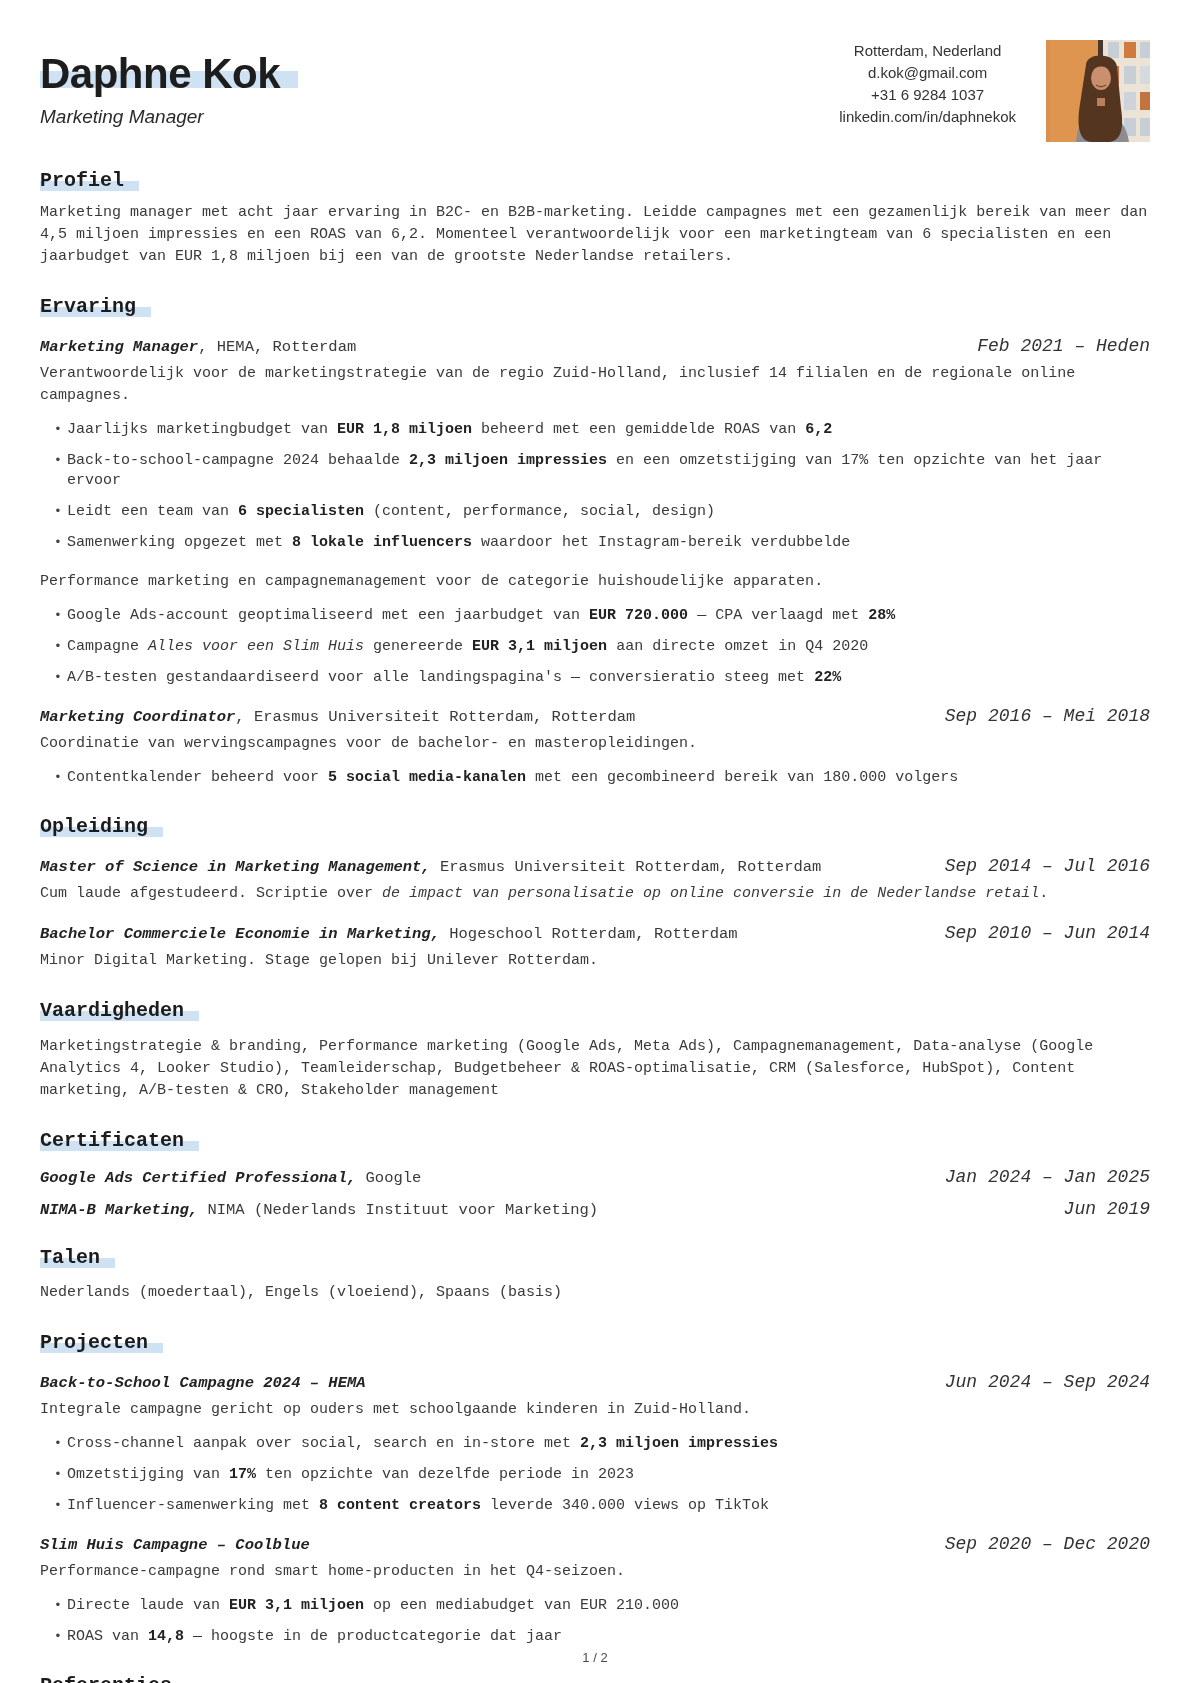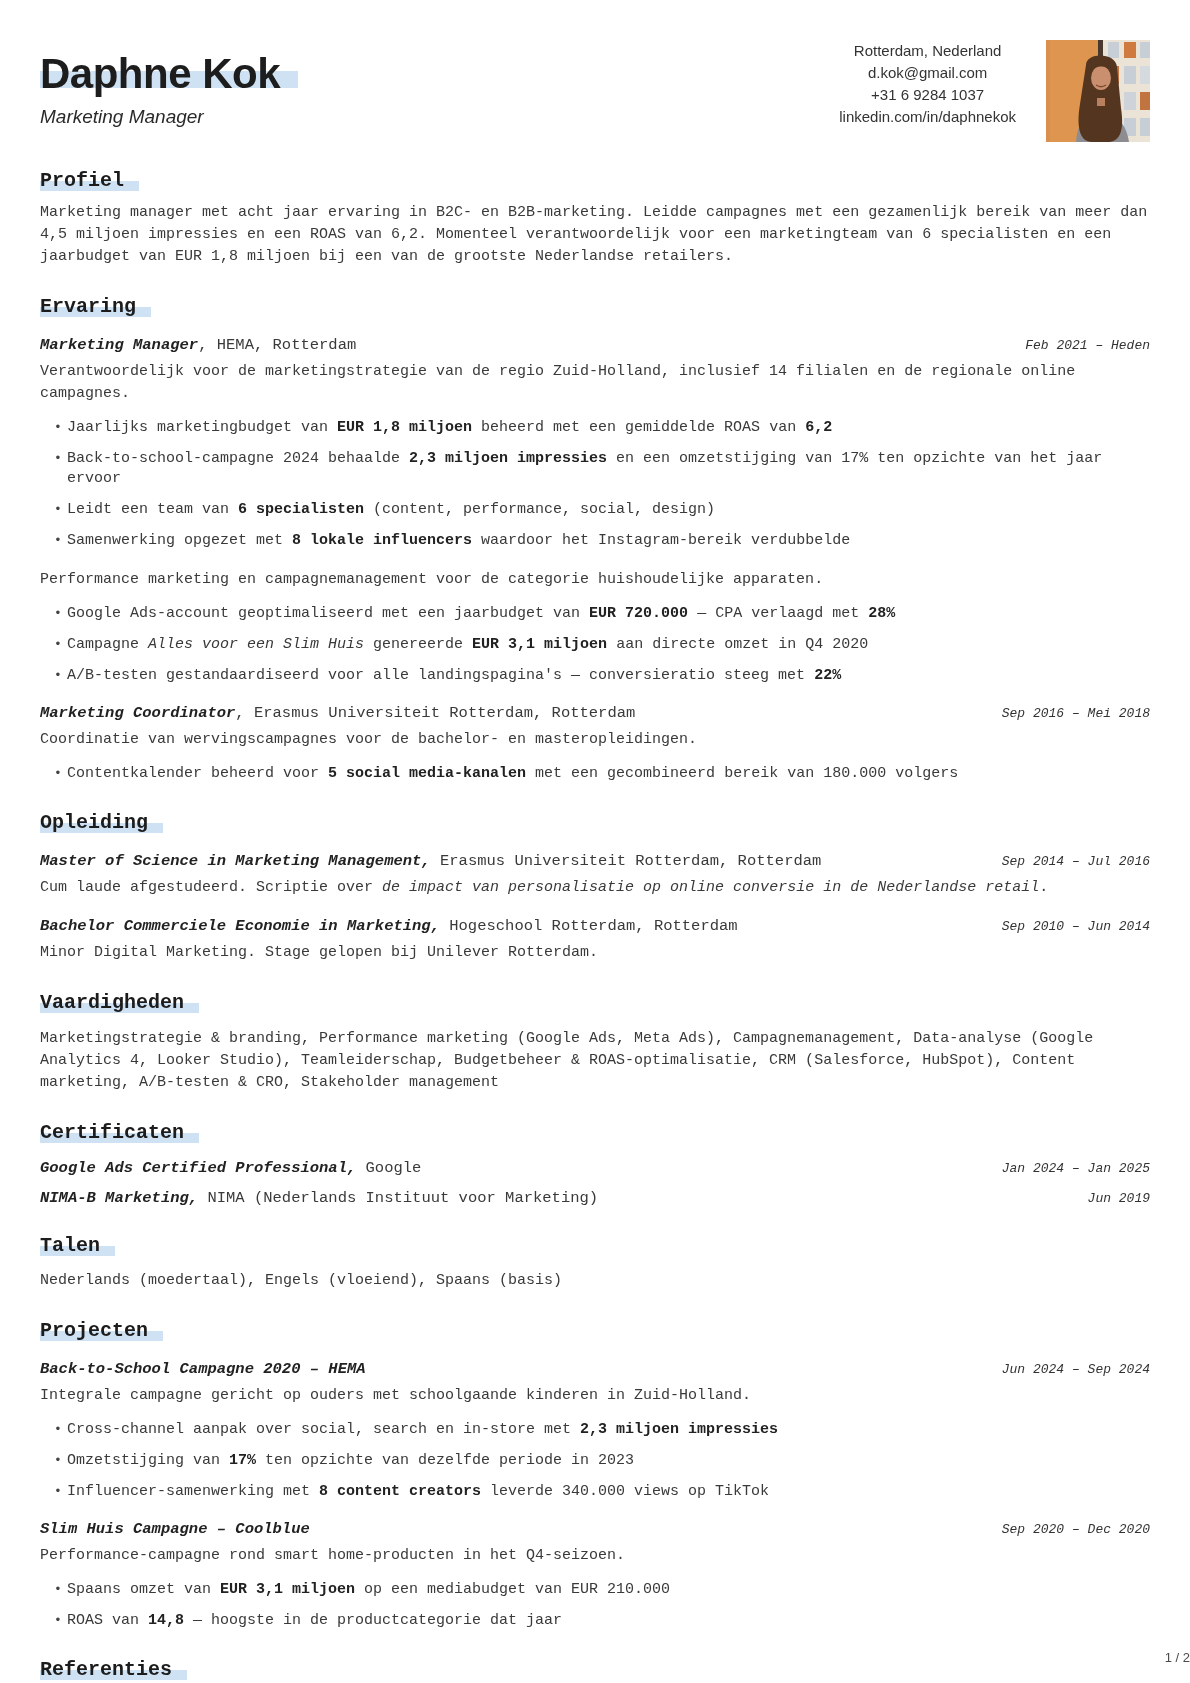"Feb 2021 – Heden" .entry-date { font-size: 13px -> 18px }
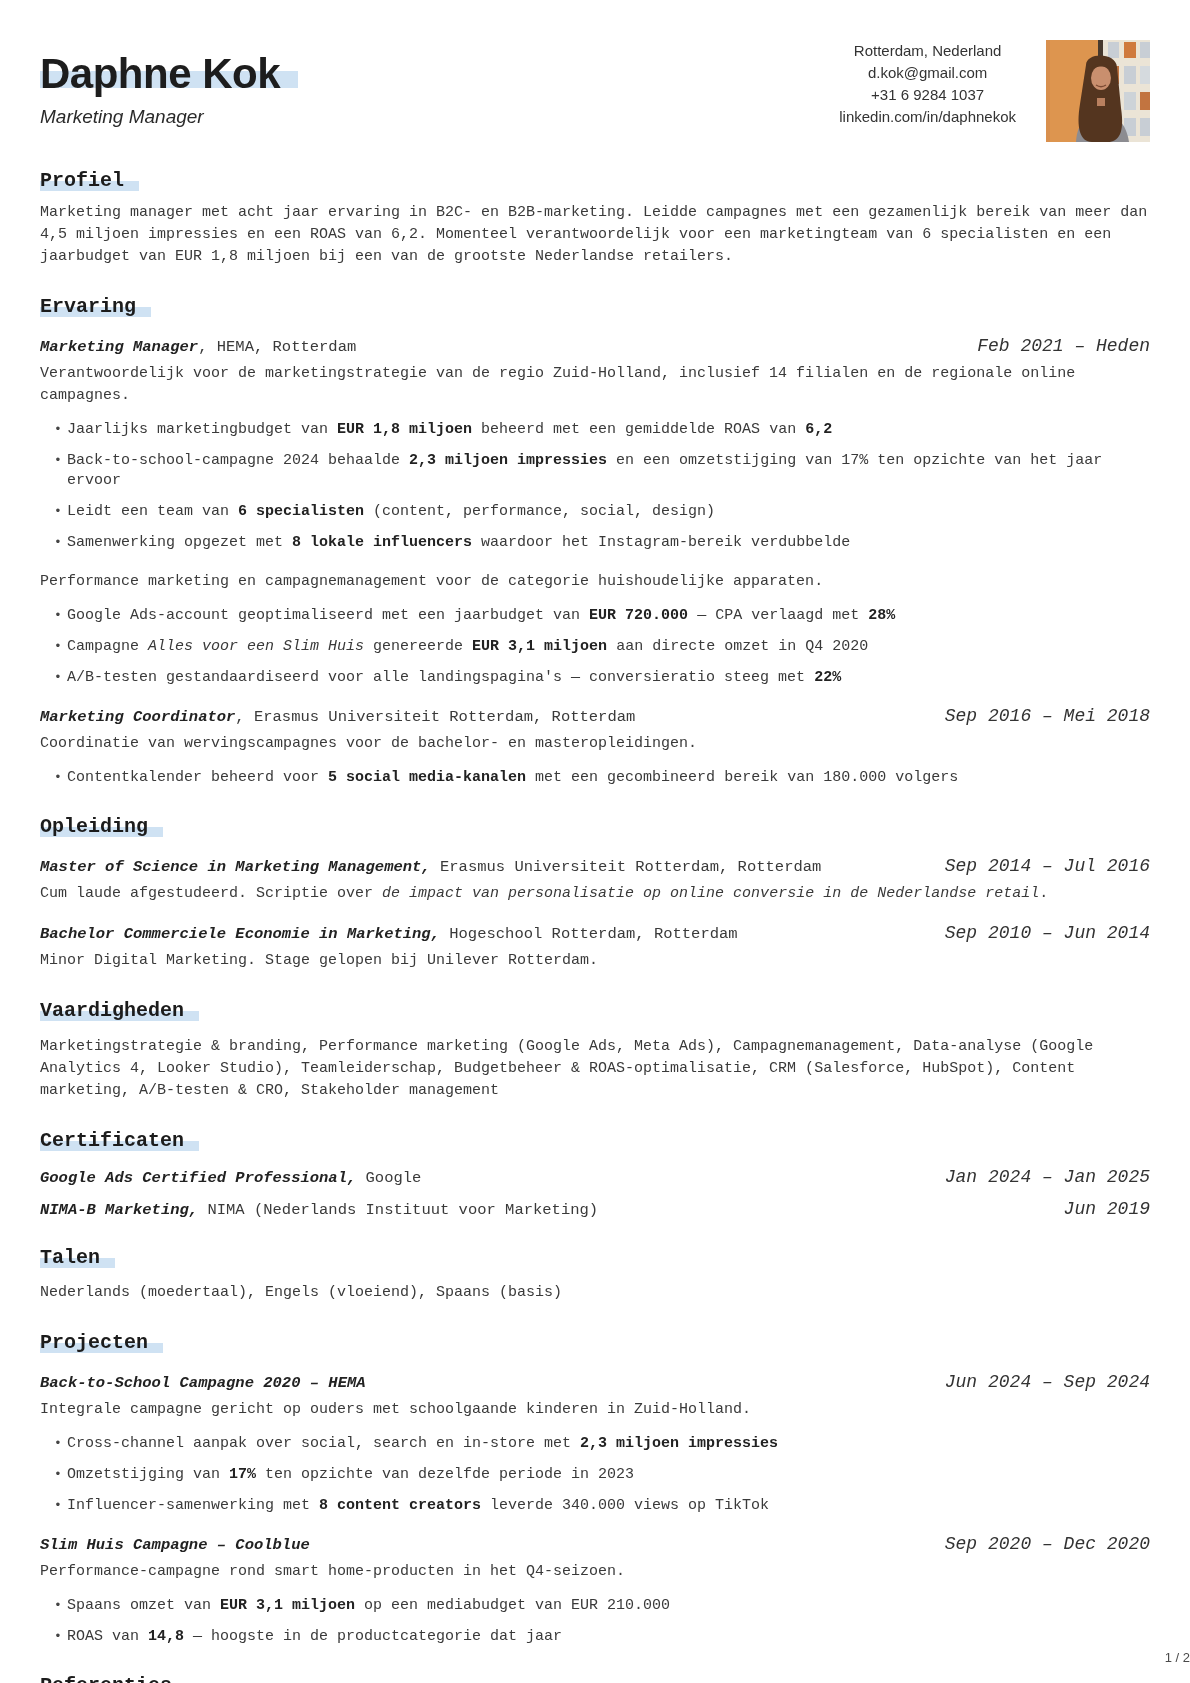"Back-to-School Campagne 2020 – HEMA" span.t { text: 2020 -> 2024 }
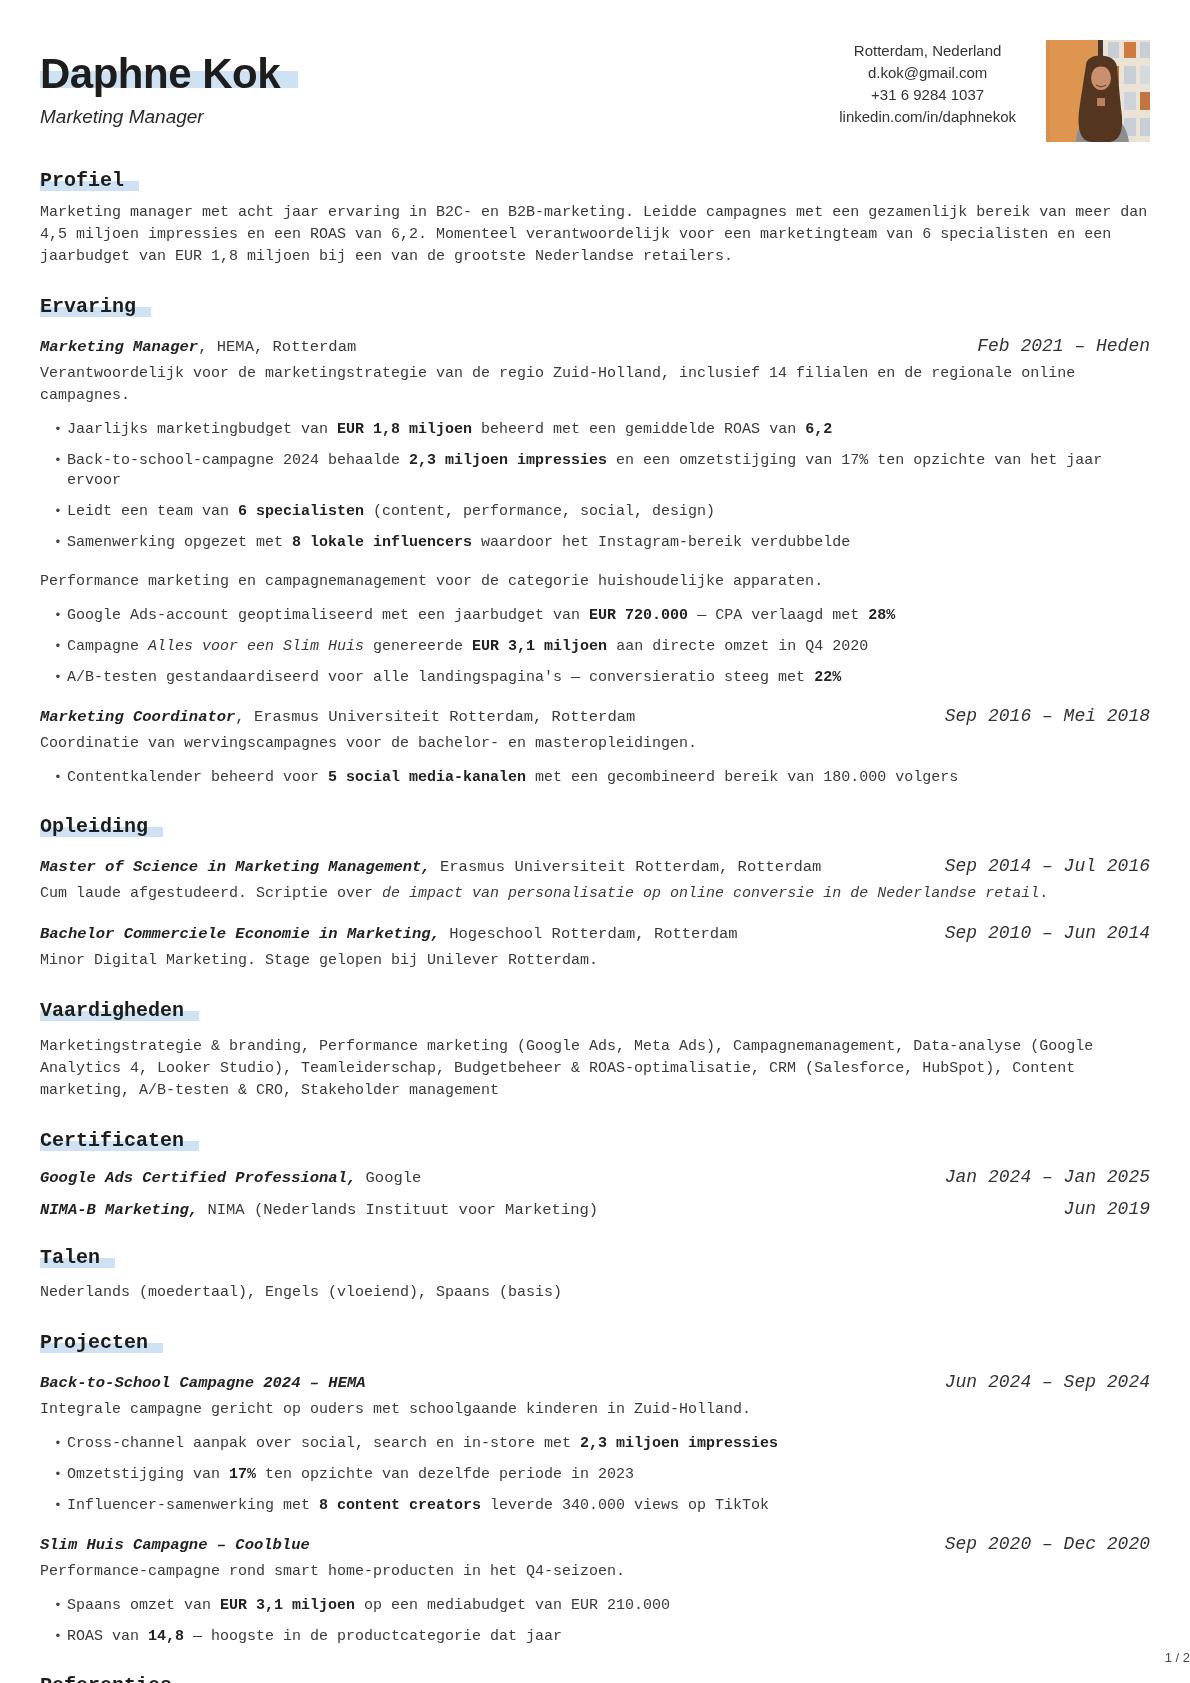"Spaans omzet van" span { text: Spaans omzet -> Directe laude }
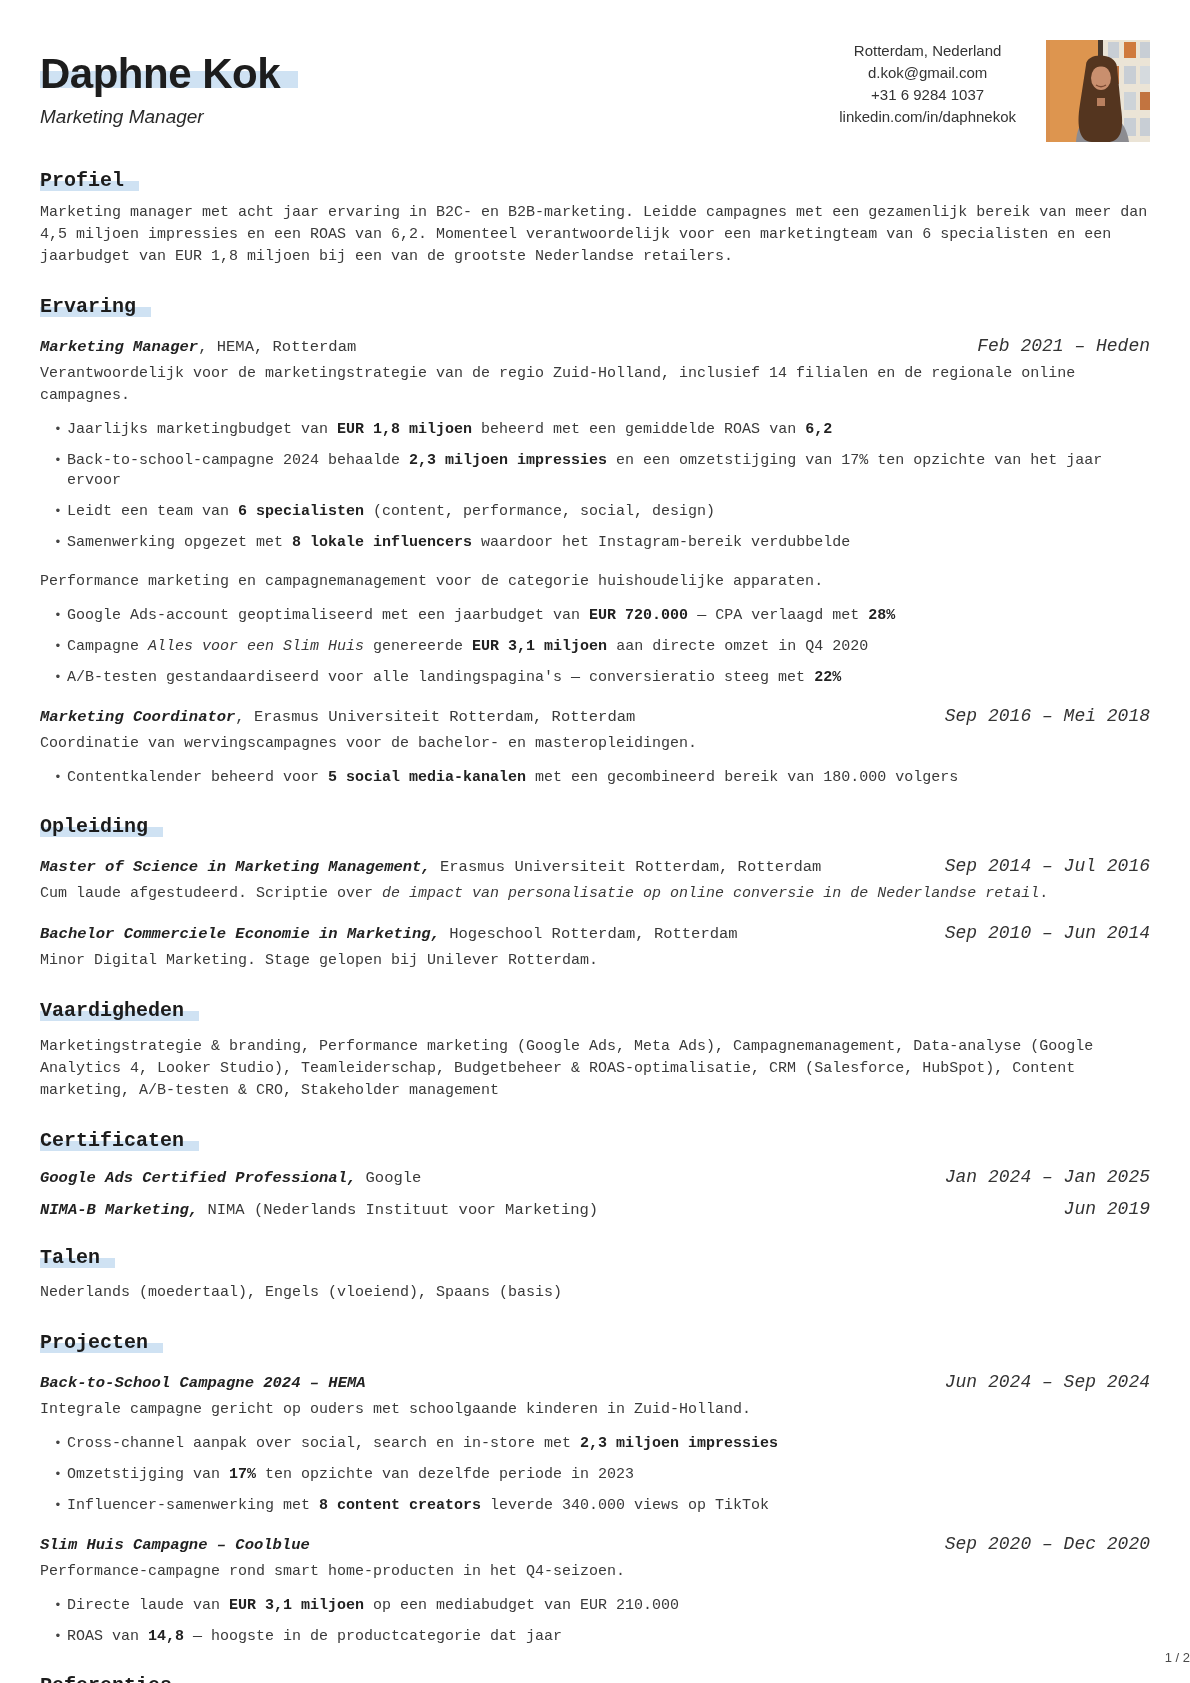"1 / 2" .footer { text-align: right -> center }
